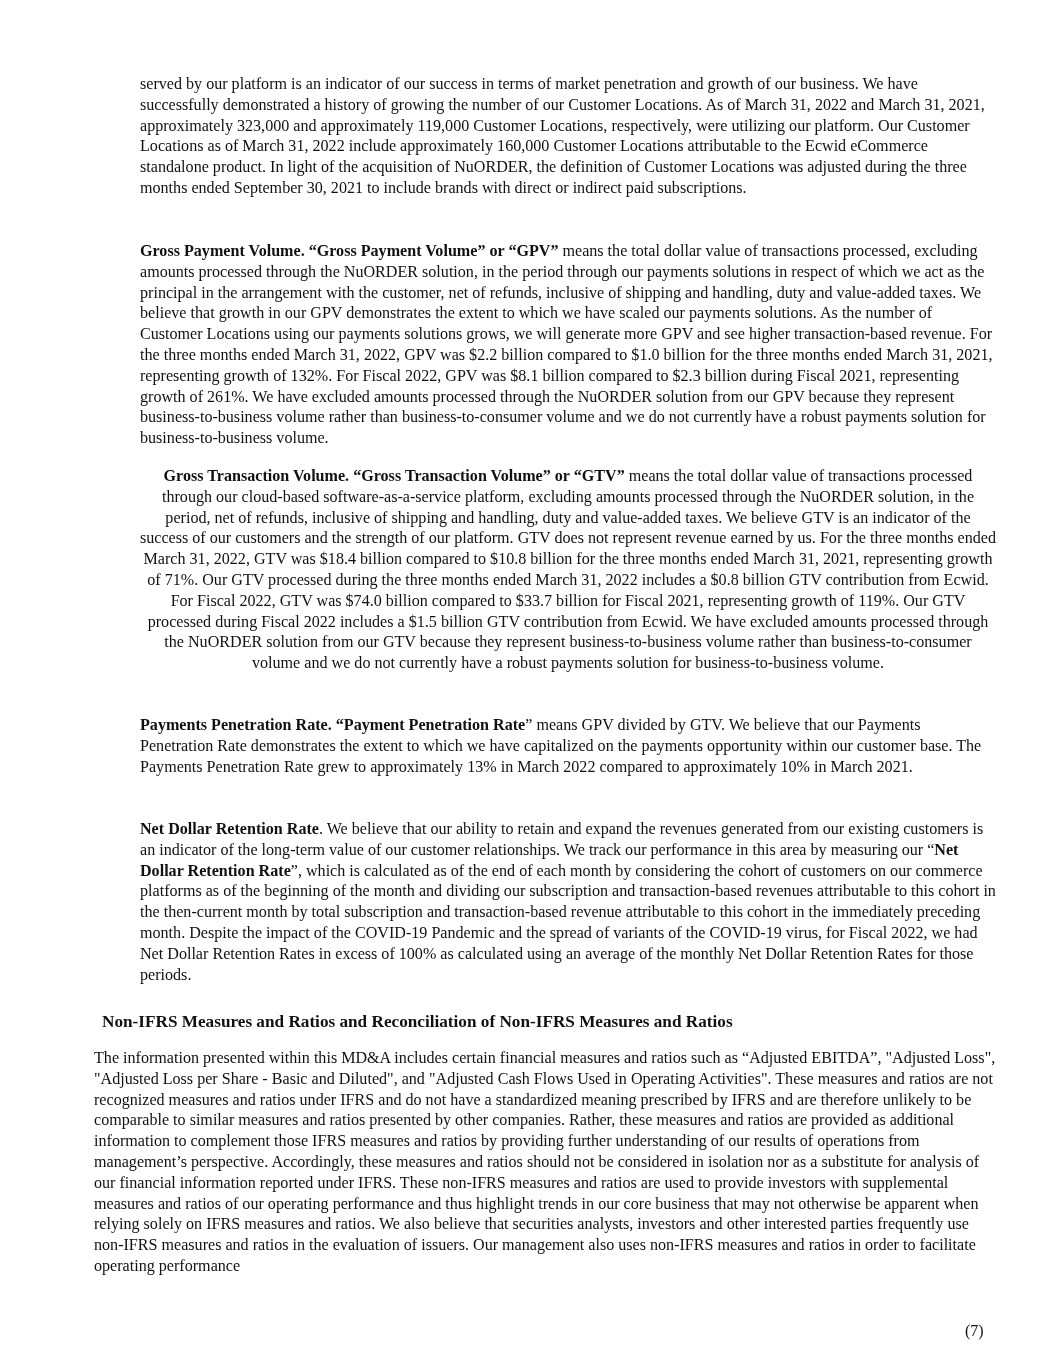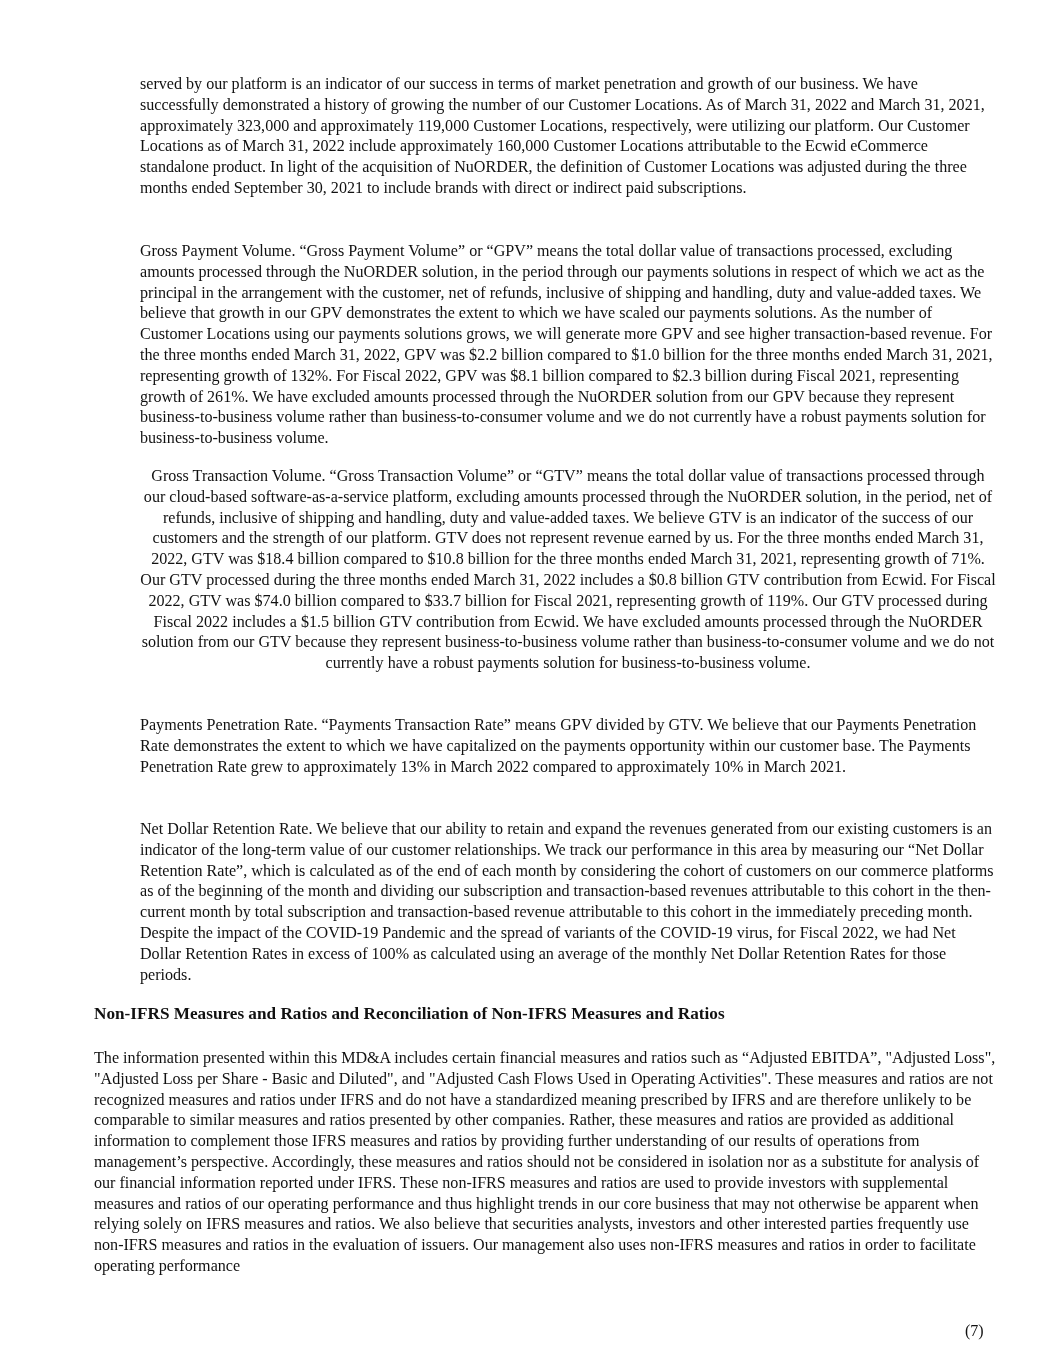"Gross Payment Volume. “Gross Payment" b { font-weight: normal -> bold }
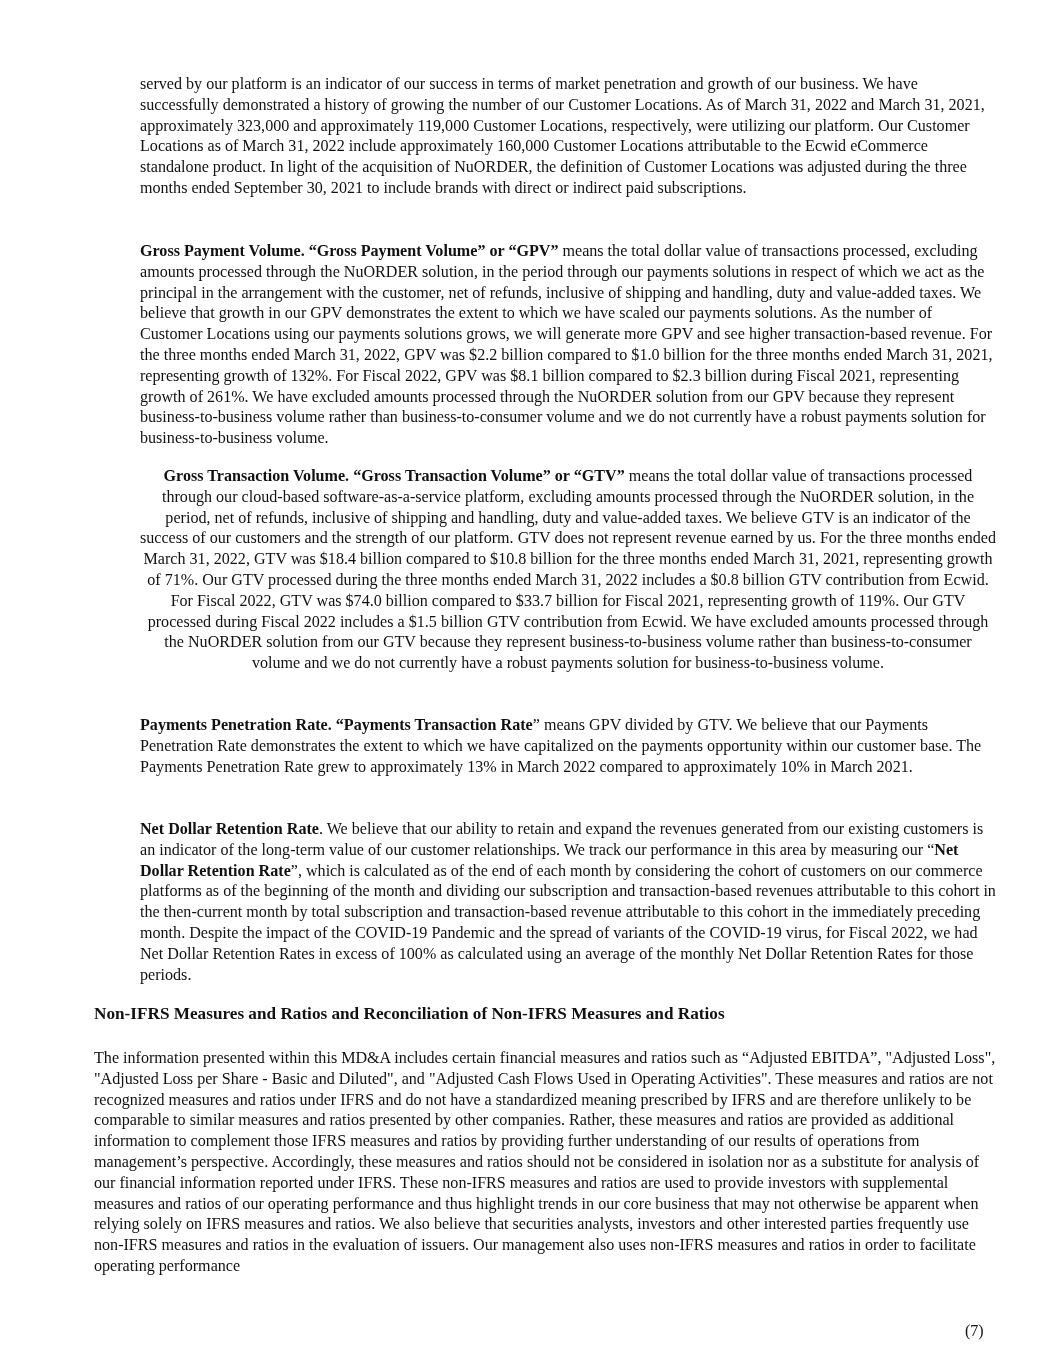"Payments Penetration Rate. “Payments" b { text: Payments Transaction -> Payment Penetration }
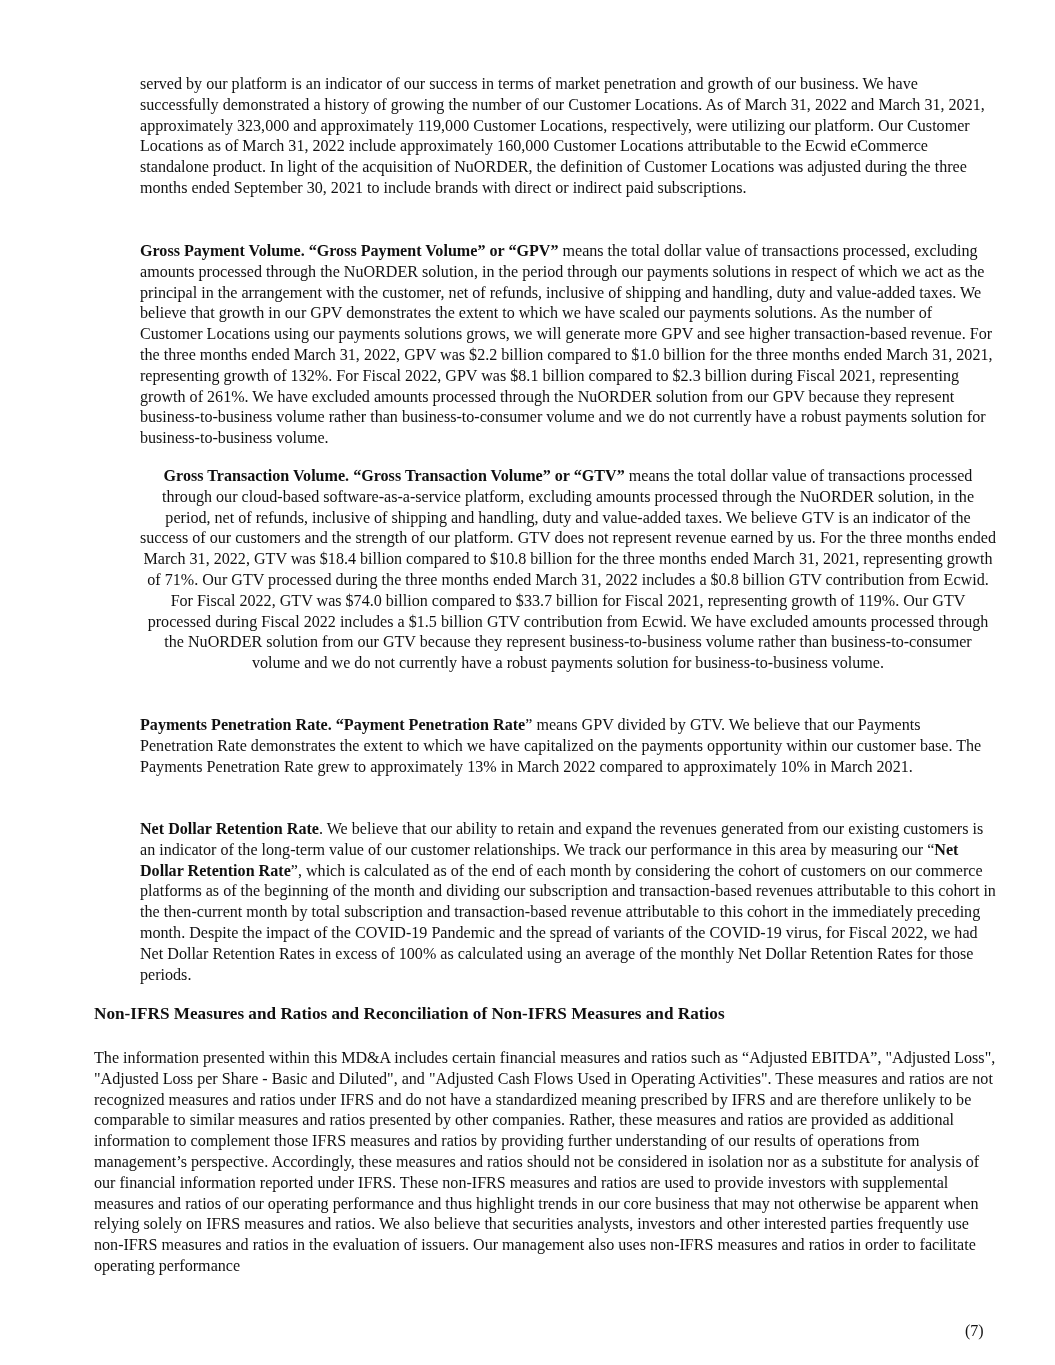"Non-IFRS Measures and Ratios and" .heading { margin: 0 -> 8px }
